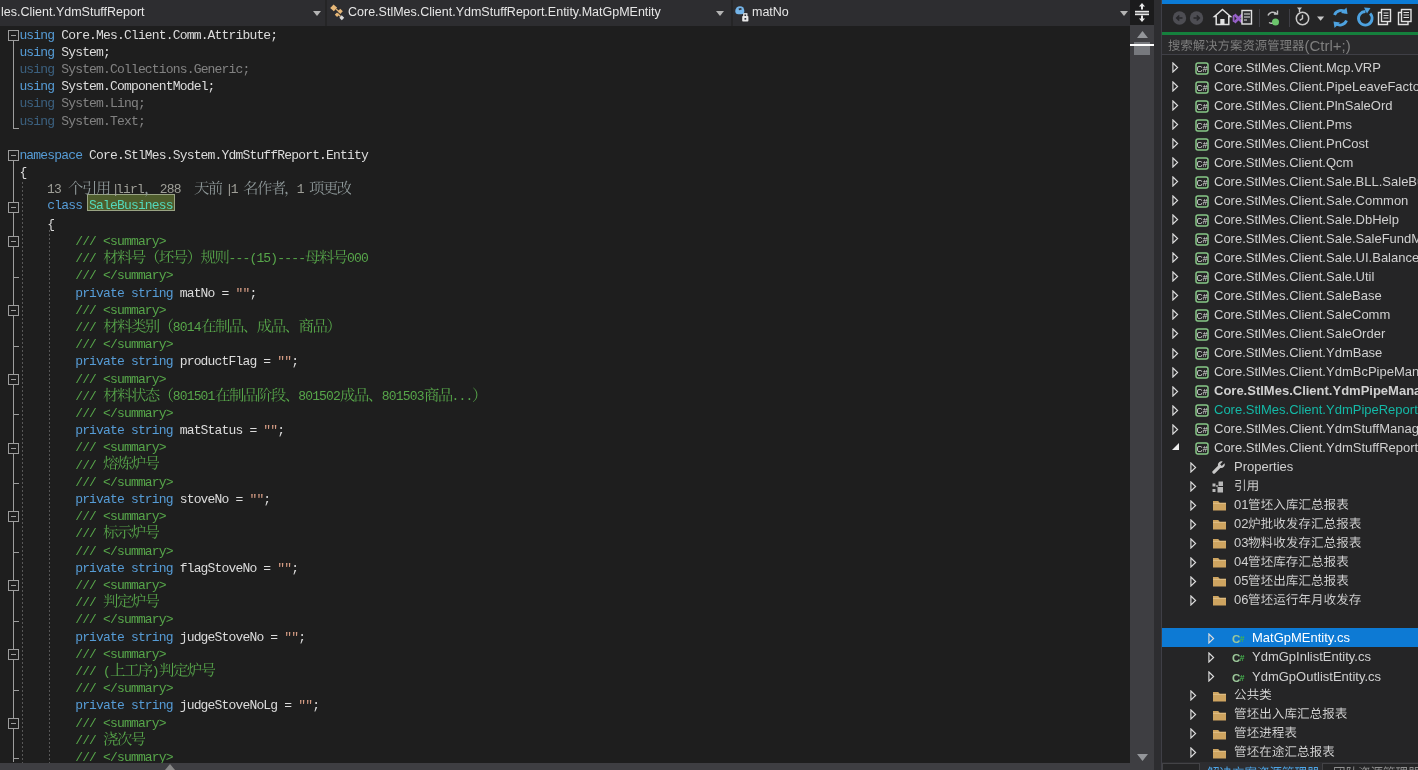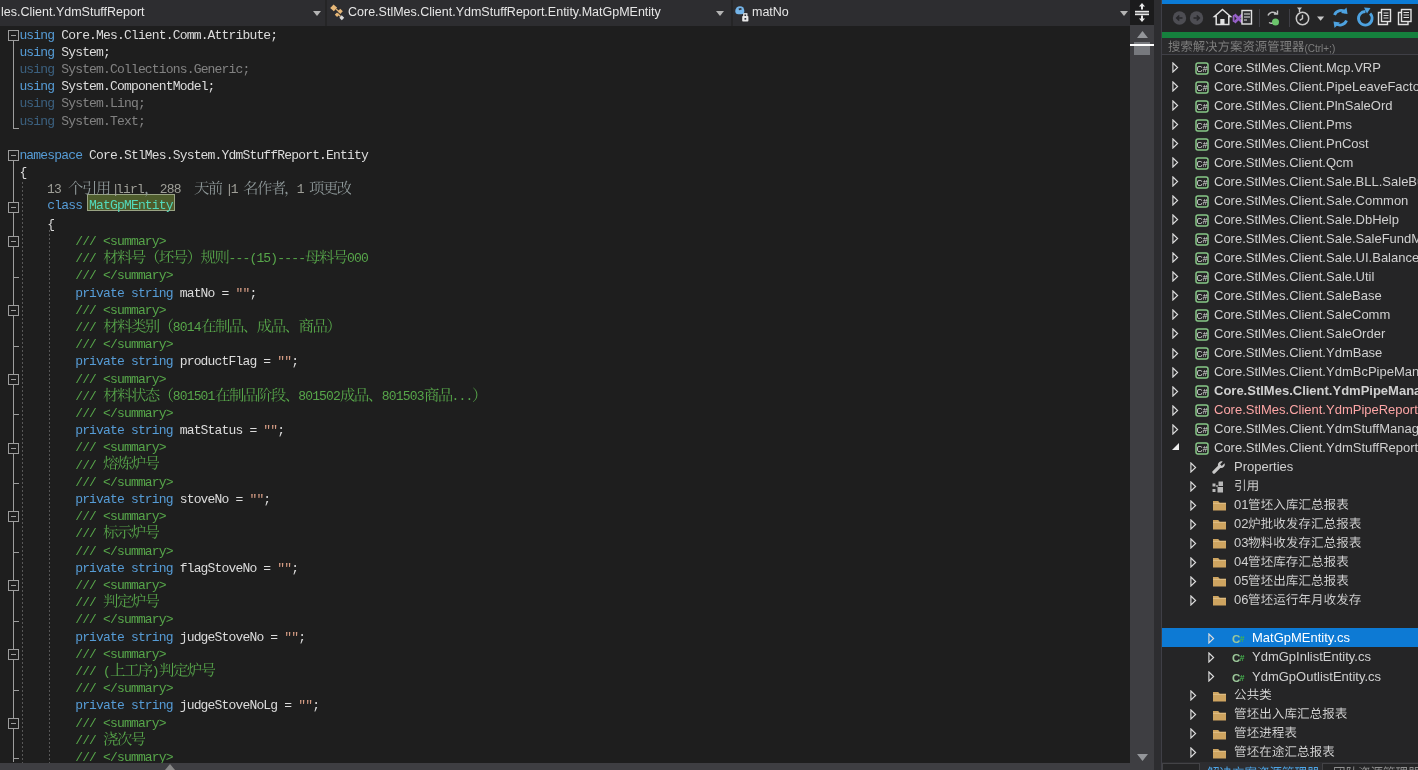"(Ctrl+;)" #search { border-top: 6px solid #15803d -> 3px solid #15803d; font-size: 10px -> 15px }
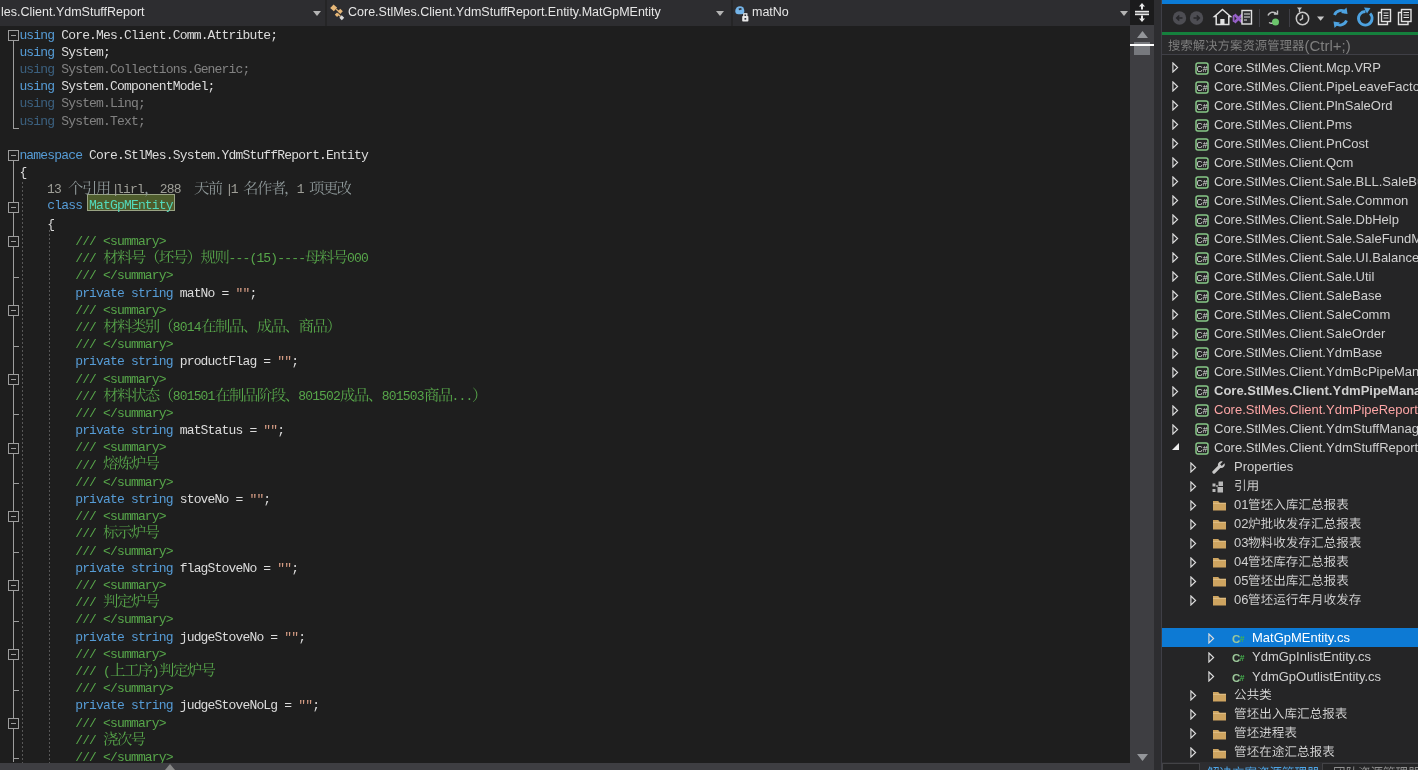"MatGpMEntity" span.t { text: MatGpMEntity -> SaleBusiness }
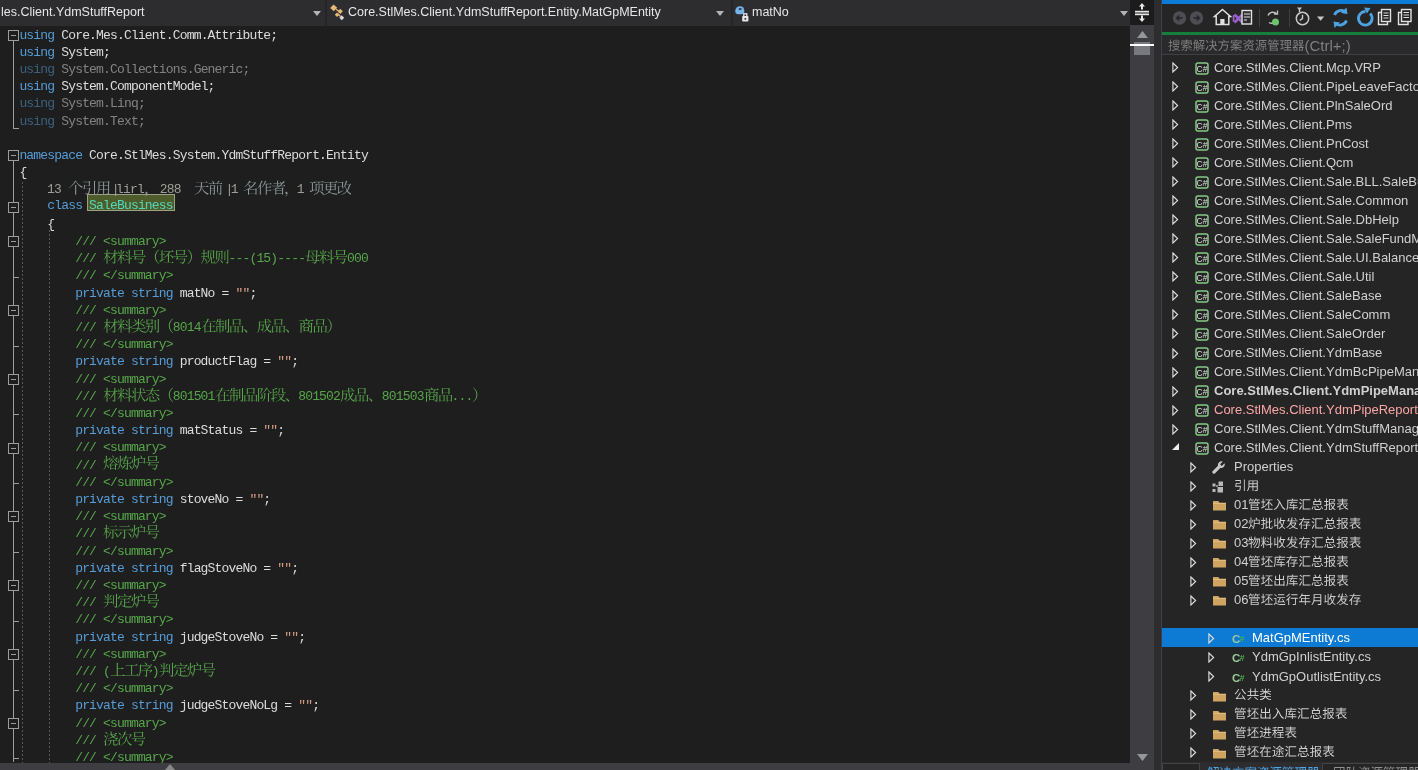"Core.StlMes.Client.YdmPipeReport" span { color: #fca5a5 -> #14b8a6 }
